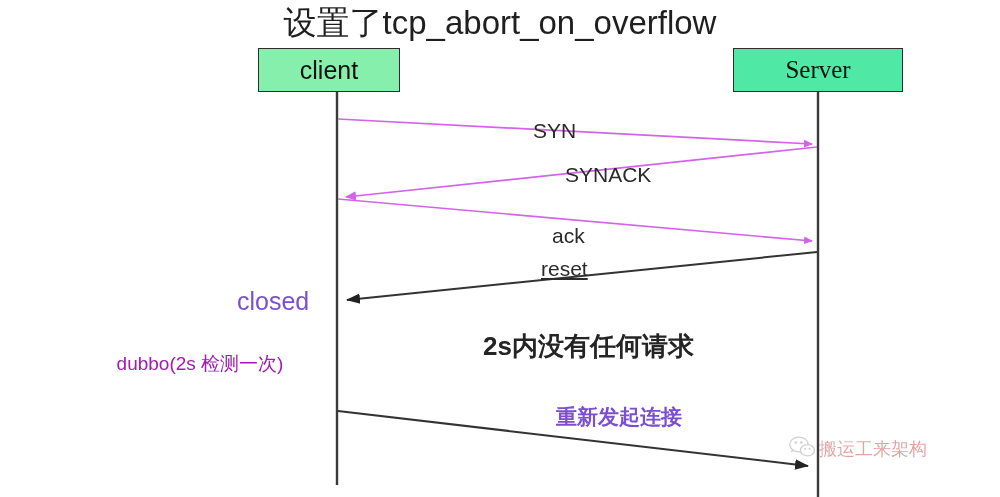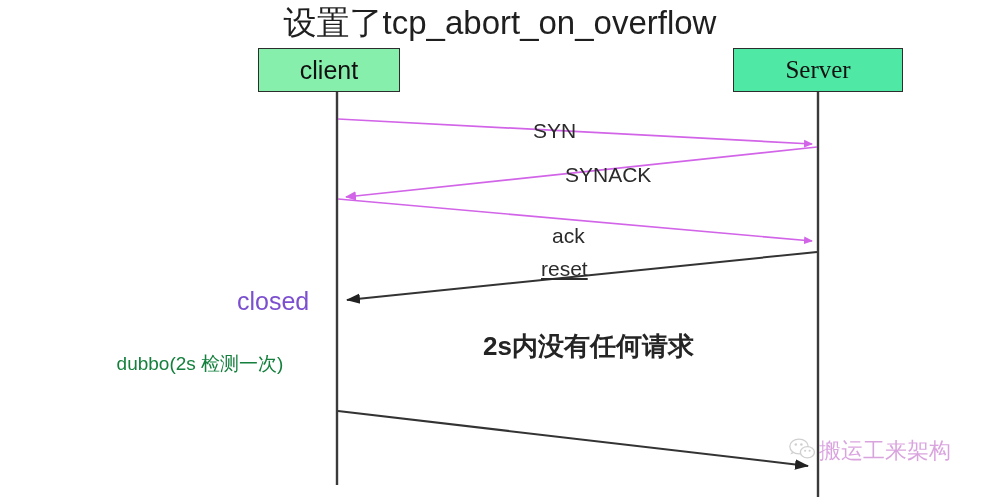"dubbo(2s 检测一次)" #dubbo-note { color: #15803d -> #a21caf }
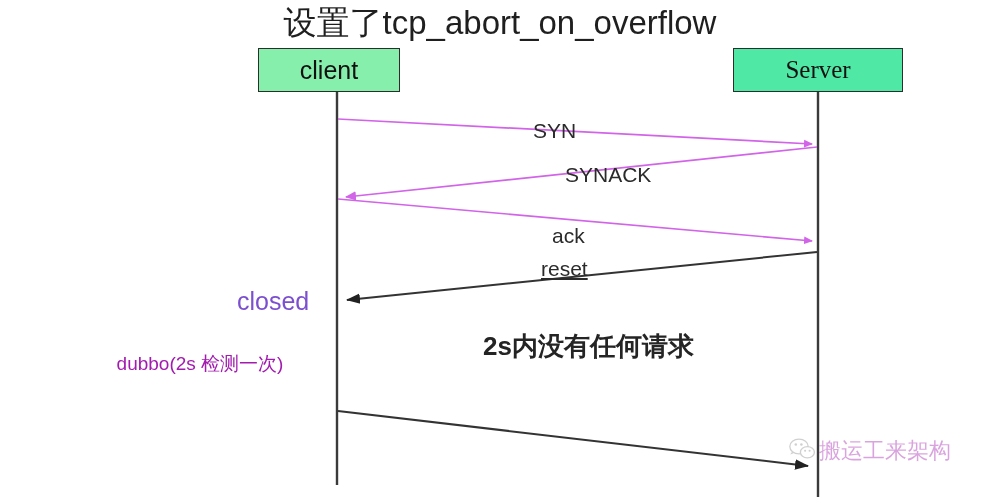"重新发起连接" div.txt { html: none -> <div>重新发起连接</div> }
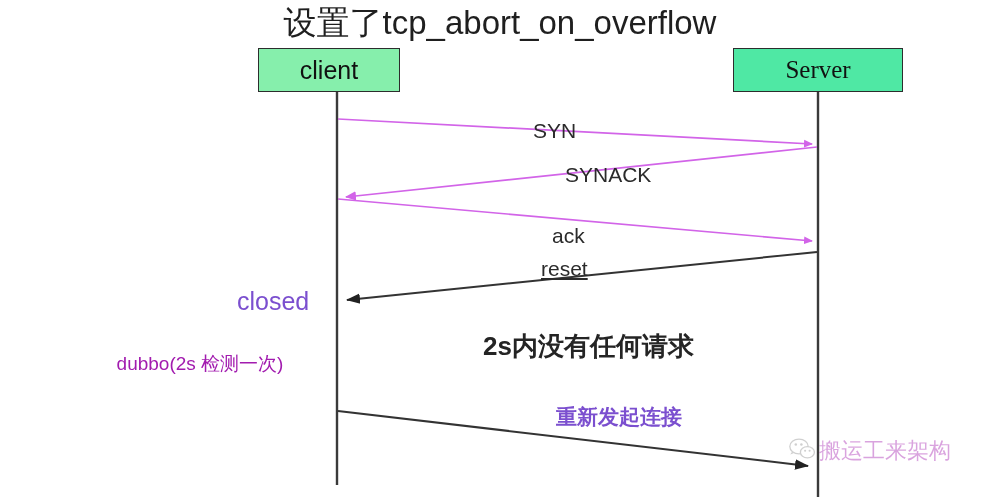"搬运工来架构" #watermark .wm-text { color: #a21caf -> #b91c1c; font-size: 22px -> 18px }
